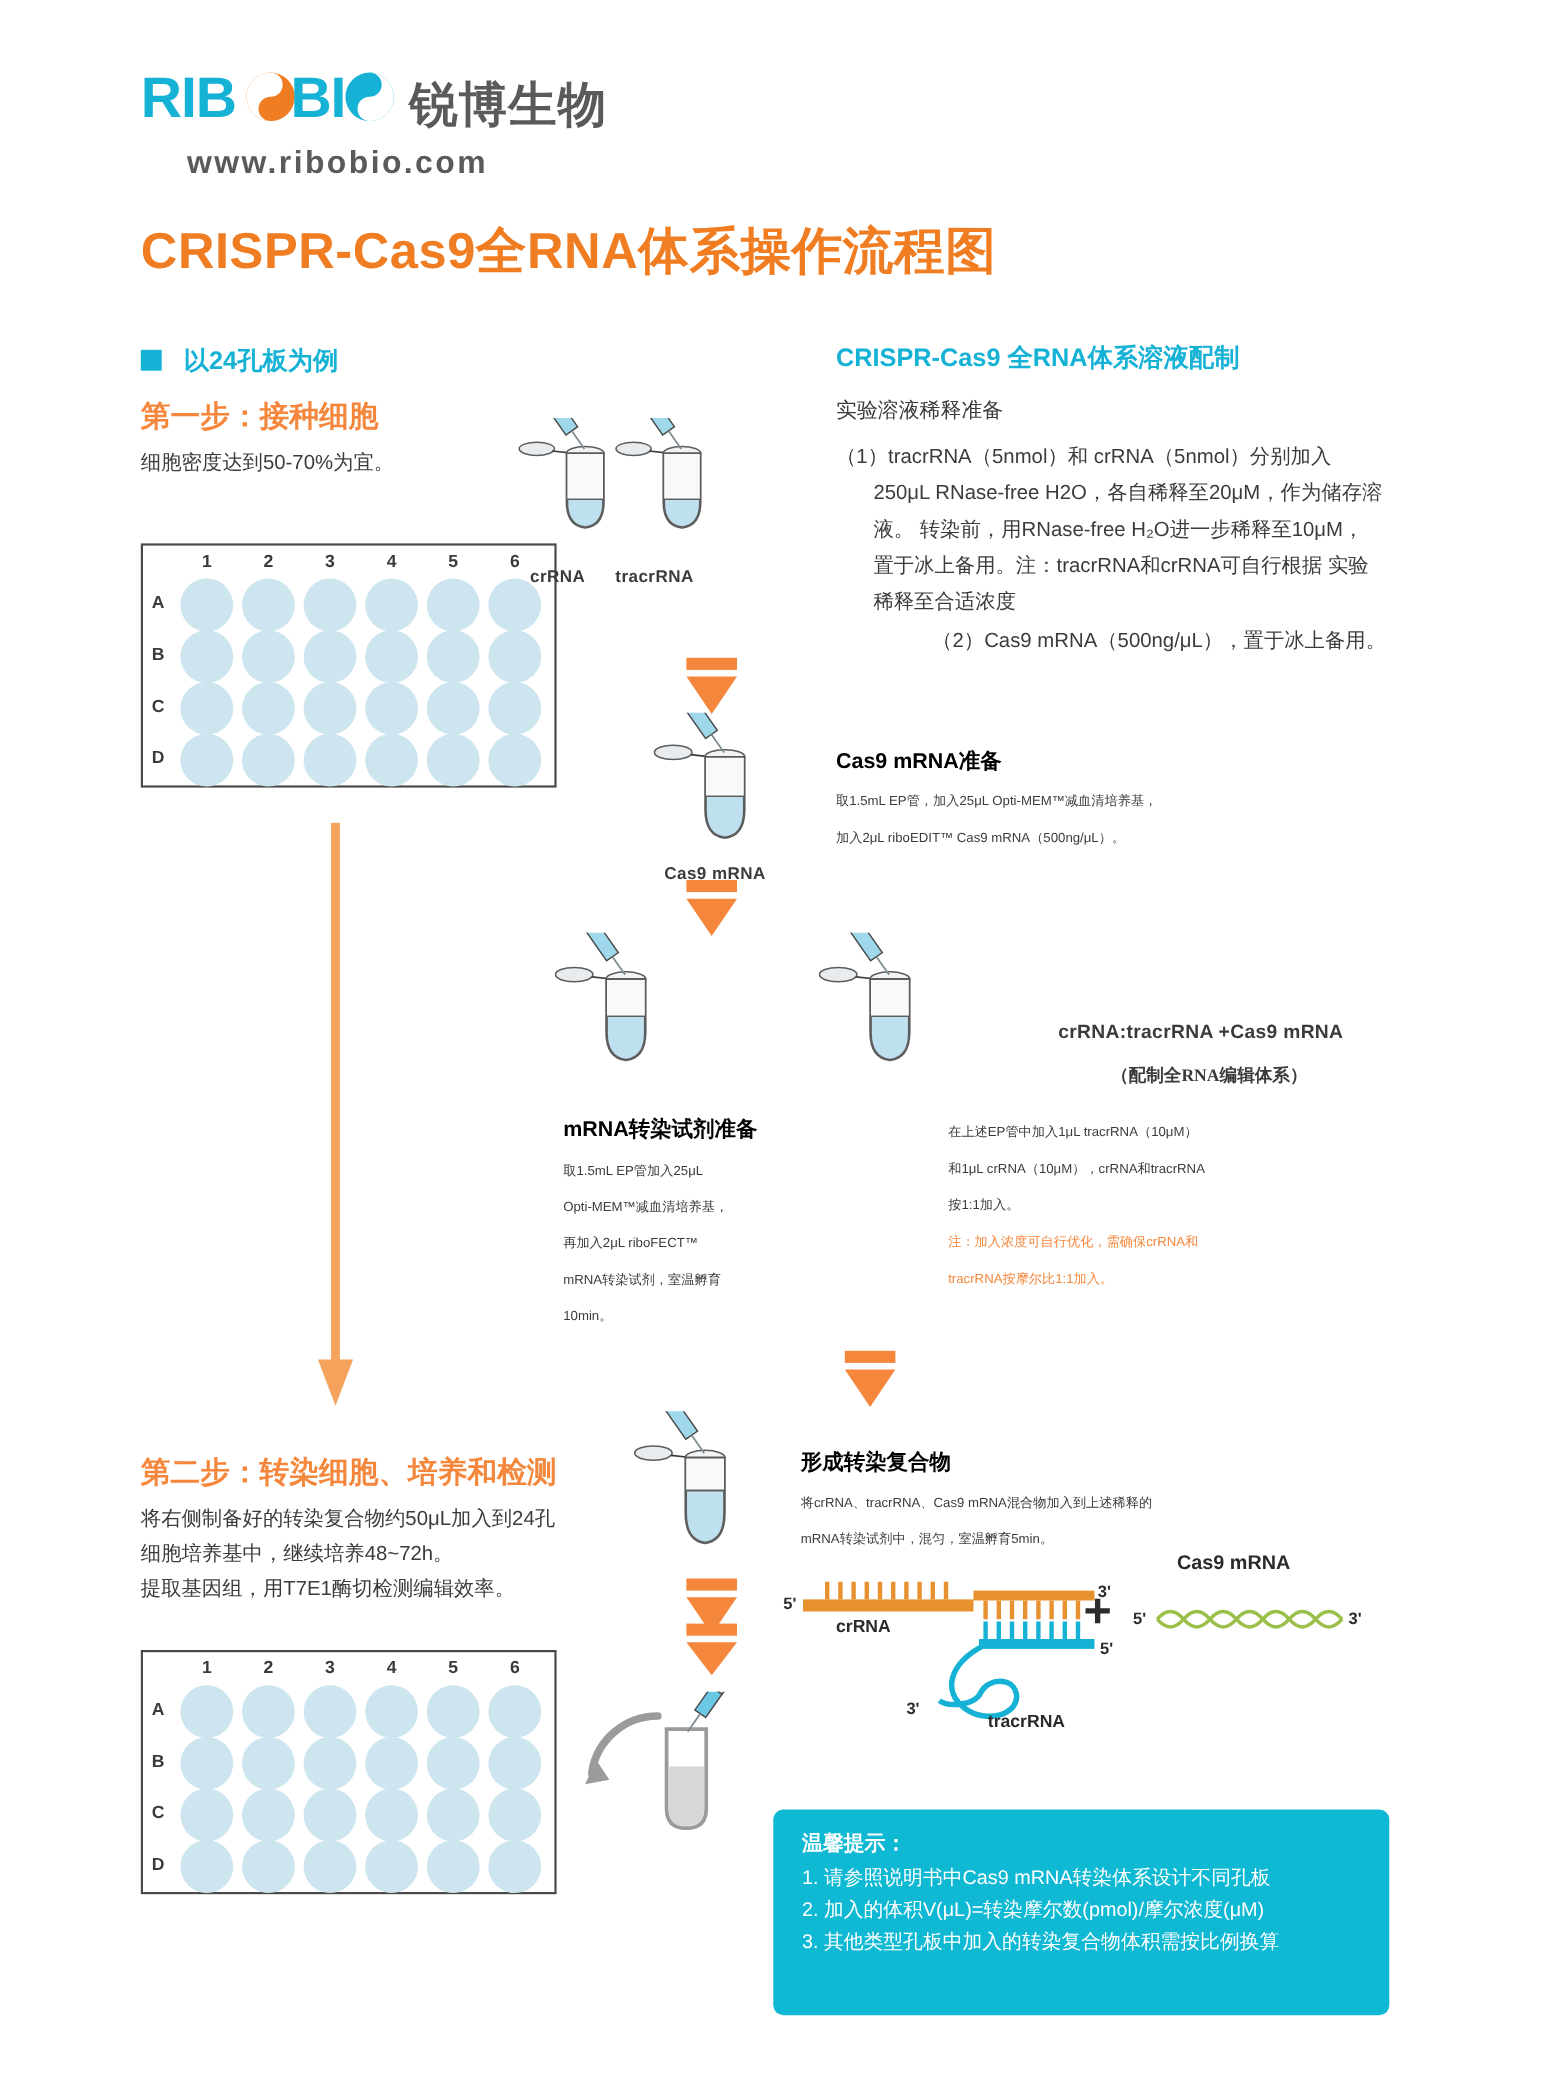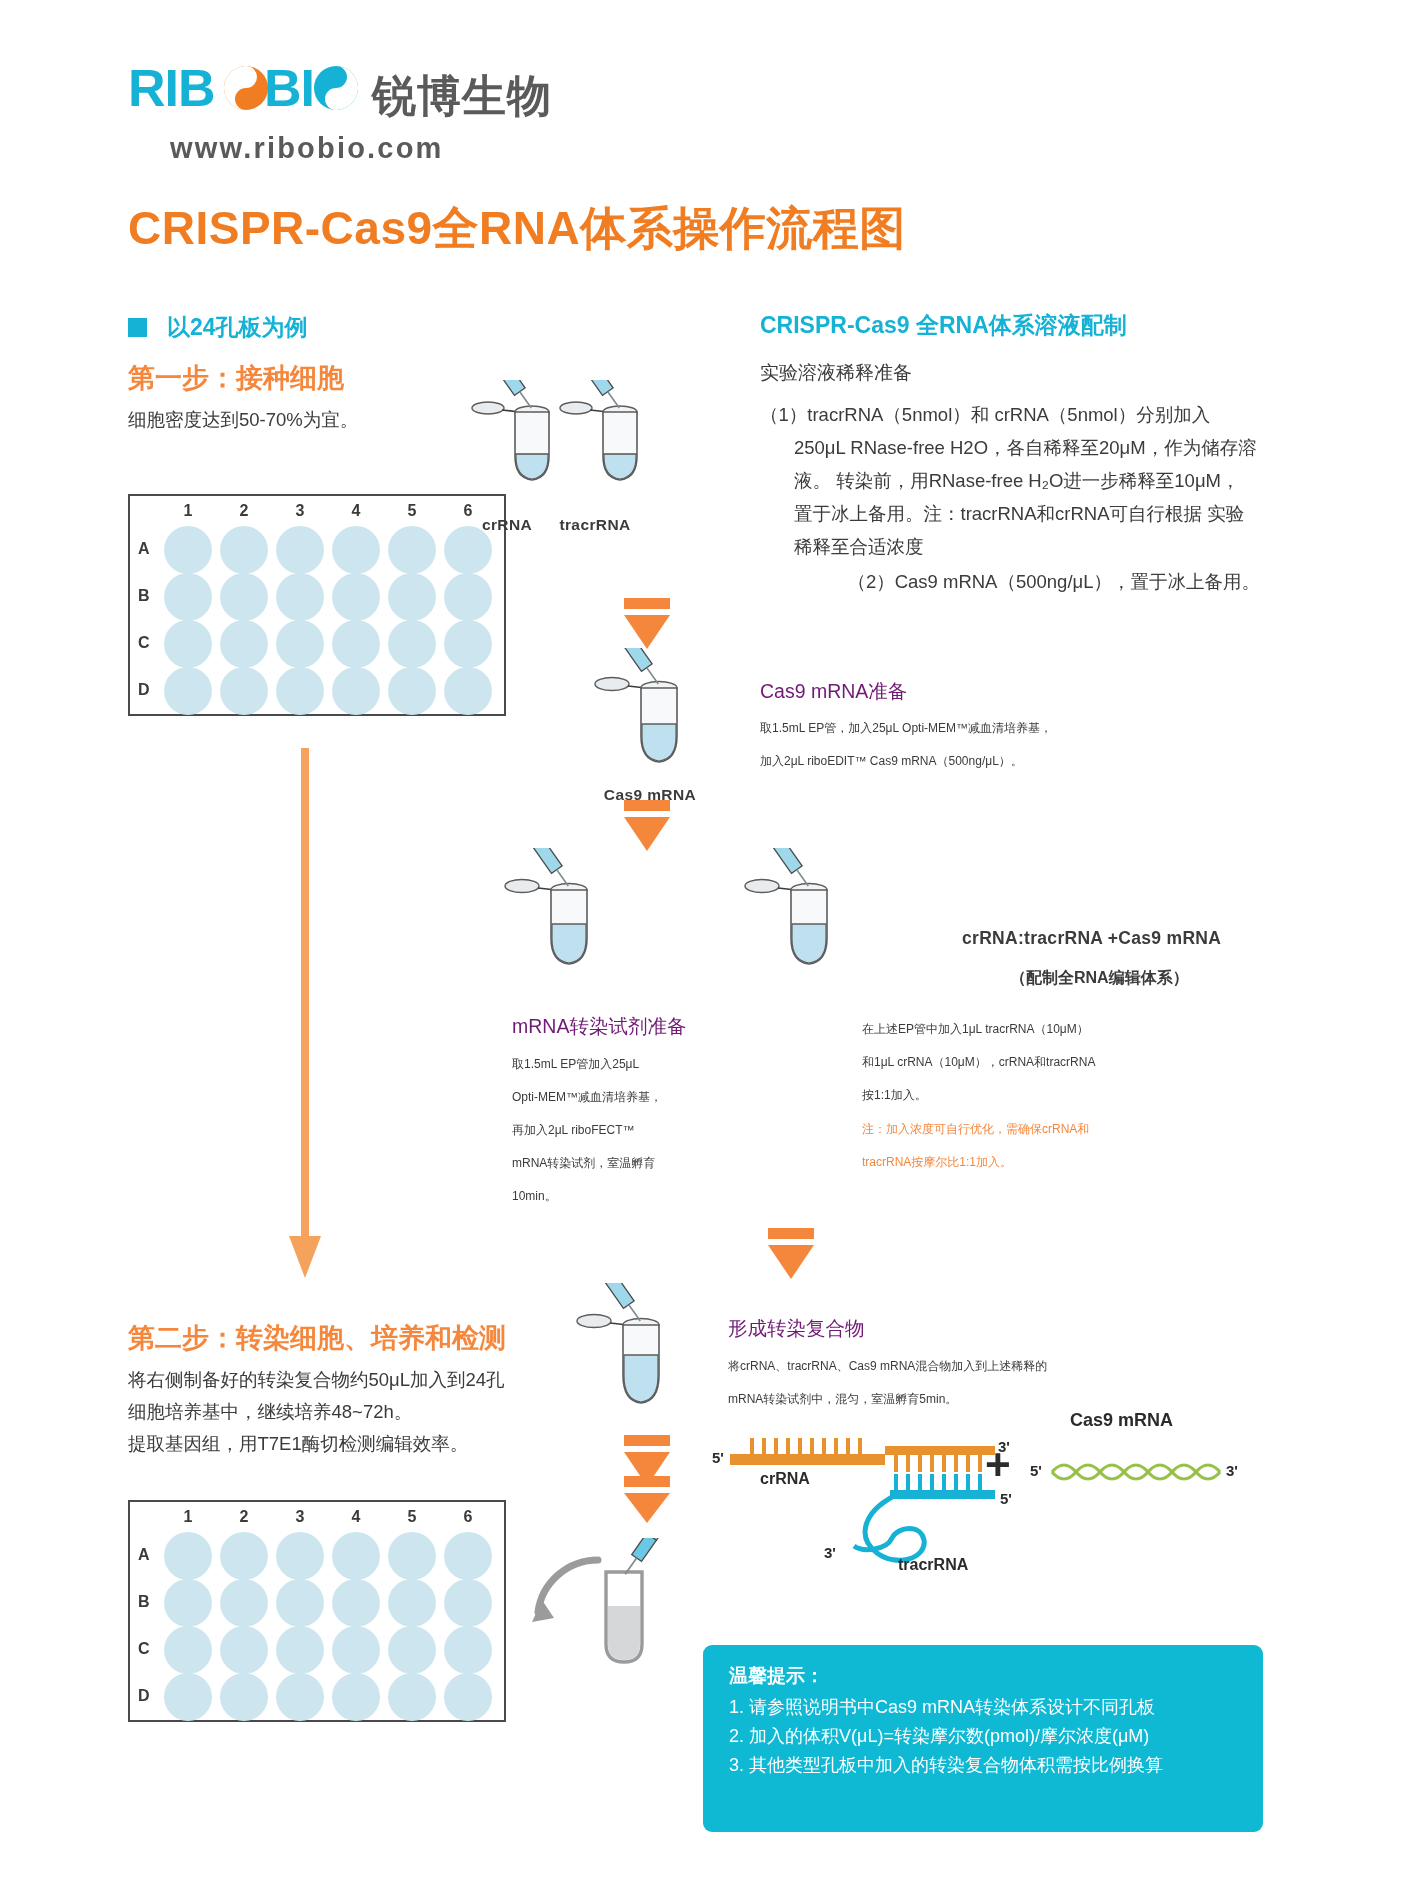"Cas9 mRNA准备" .blk-head { color: #701a75 -> #000000; font-weight: normal -> bold }
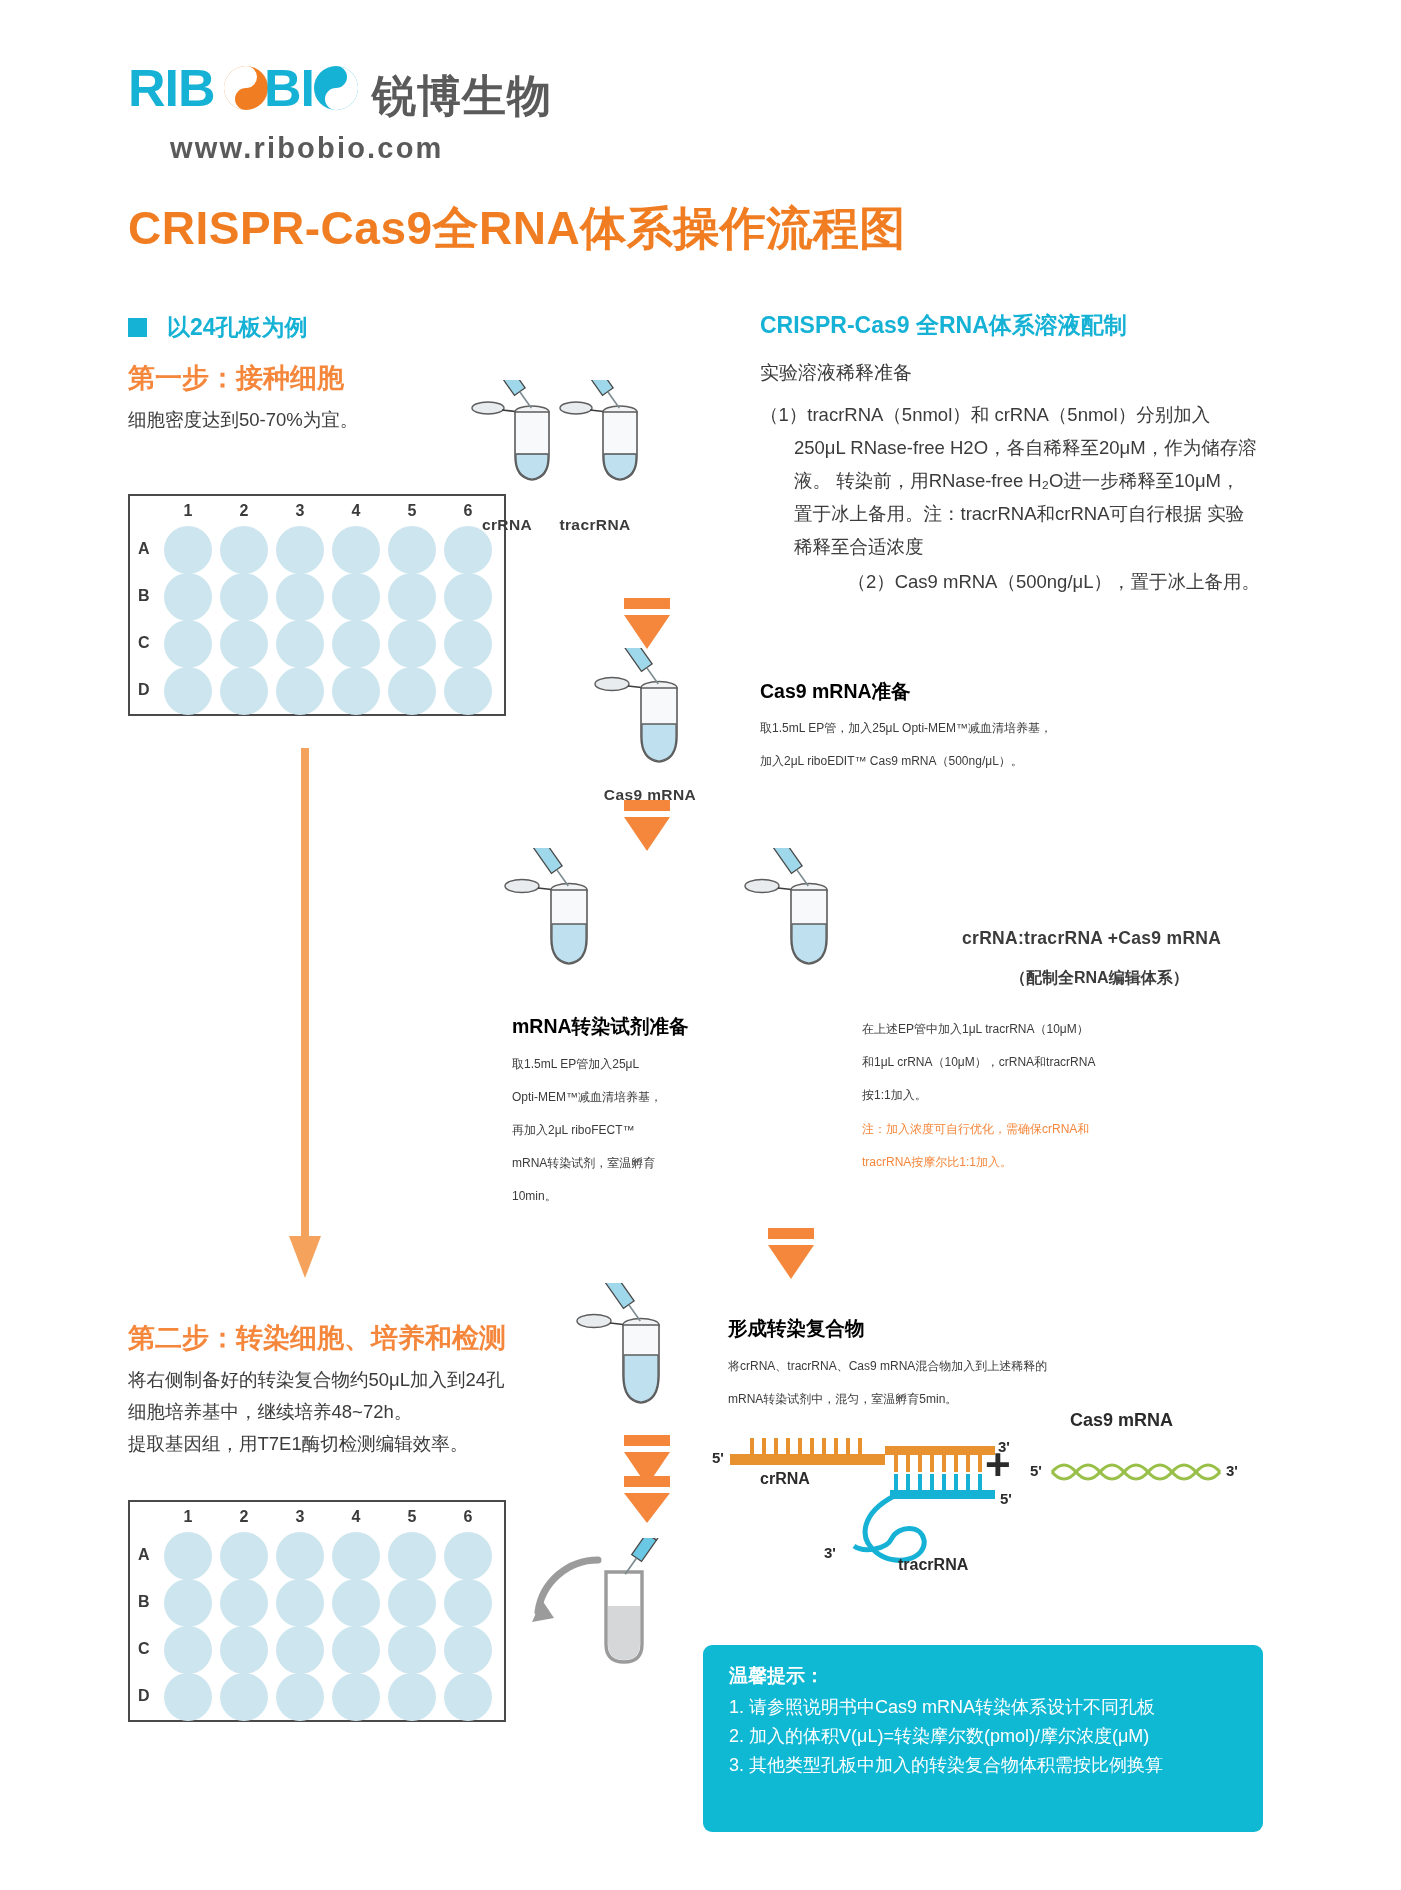"（配制全RNA编辑体系）" div.mix-sub { font-family: none -> Liberation Serif, serif }
